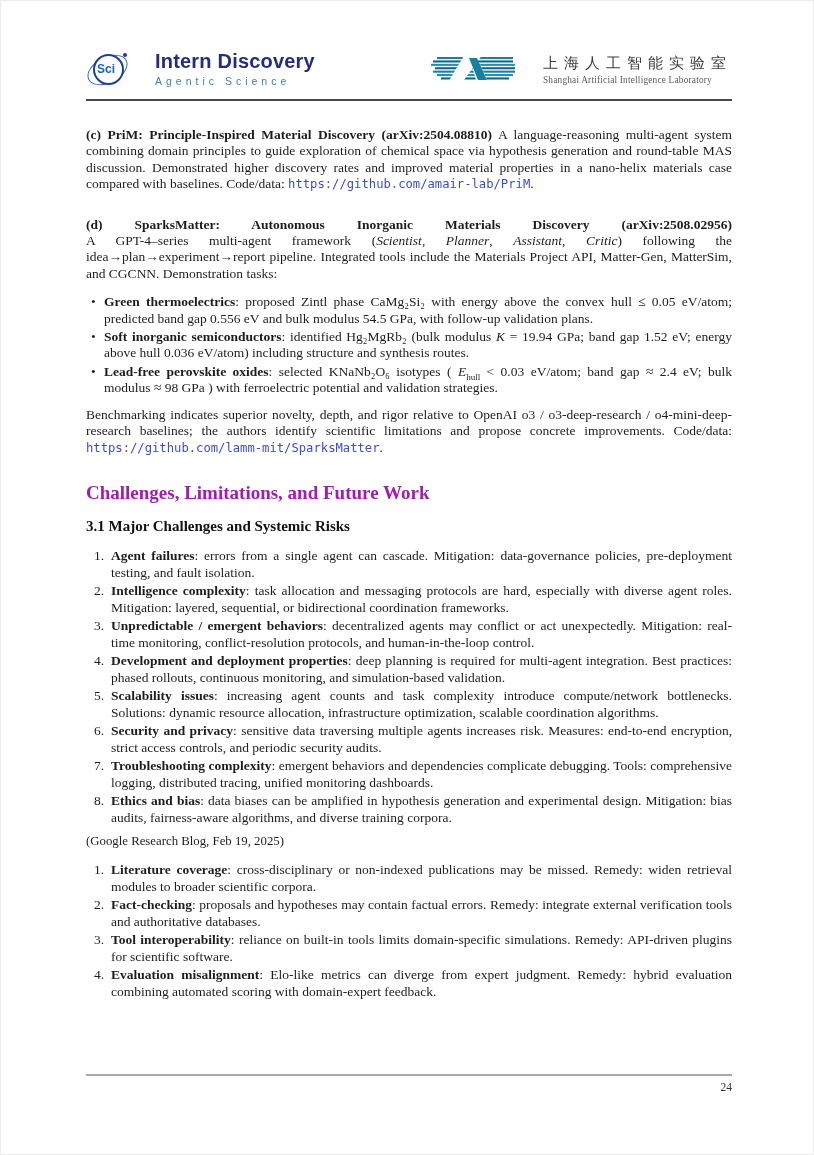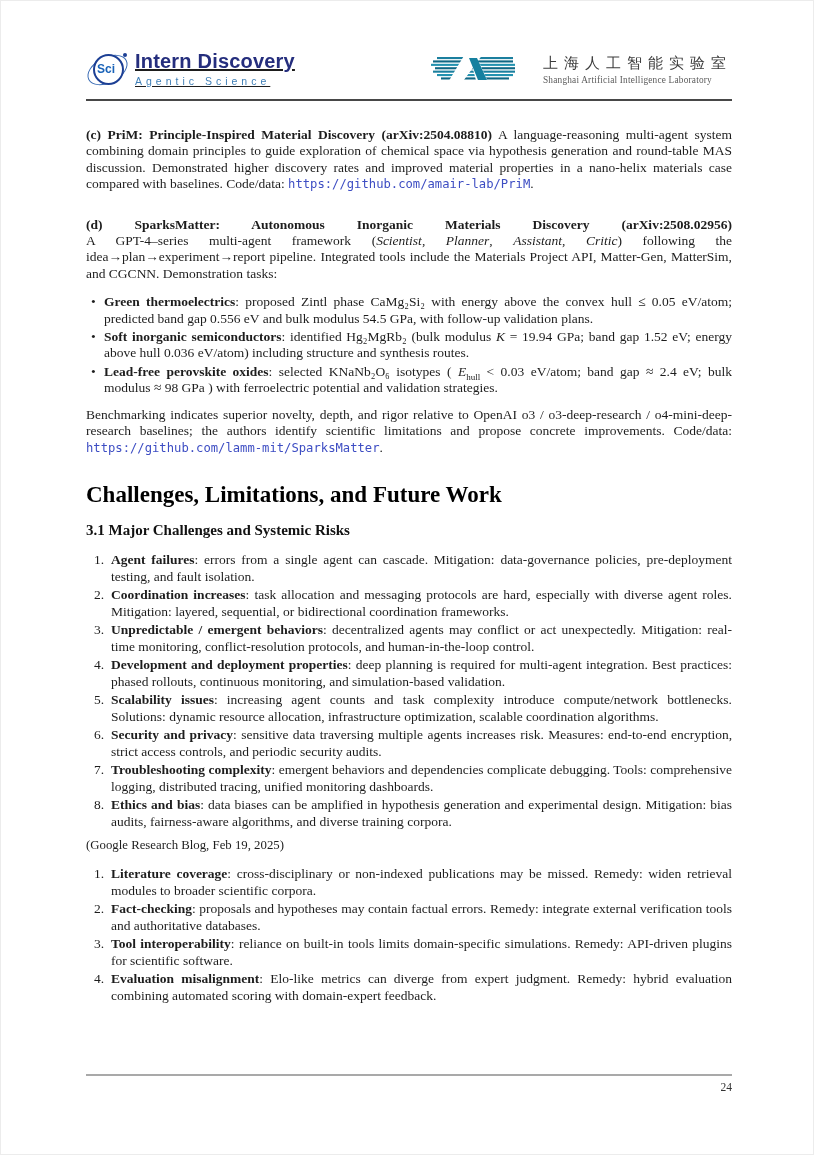"Sci" .brand { gap: 5px -> 25px; text-decoration: underline -> none }
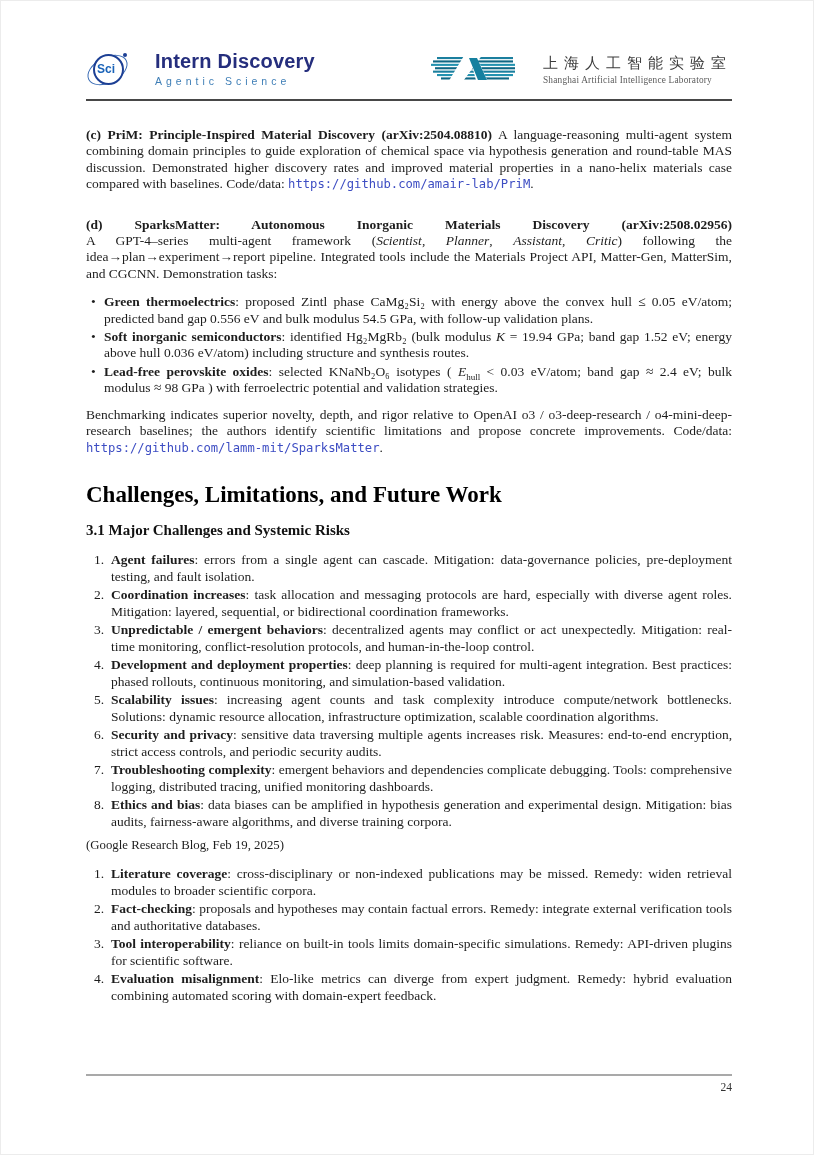"Challenges, Limitations, and Future Work" h1.sec { color: #000000 -> #a21caf; font-size: 23px -> 19px }
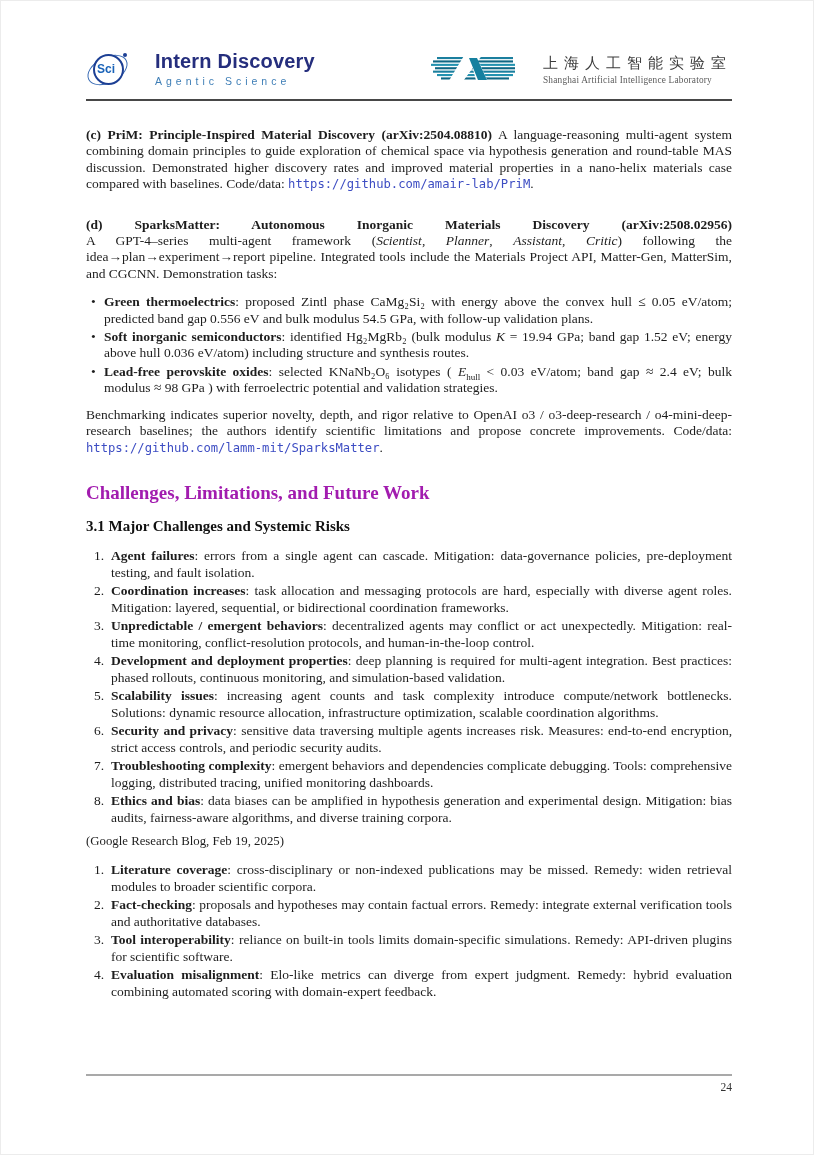"Coordination increases" b { text: Coordination increases -> Intelligence complexity }
